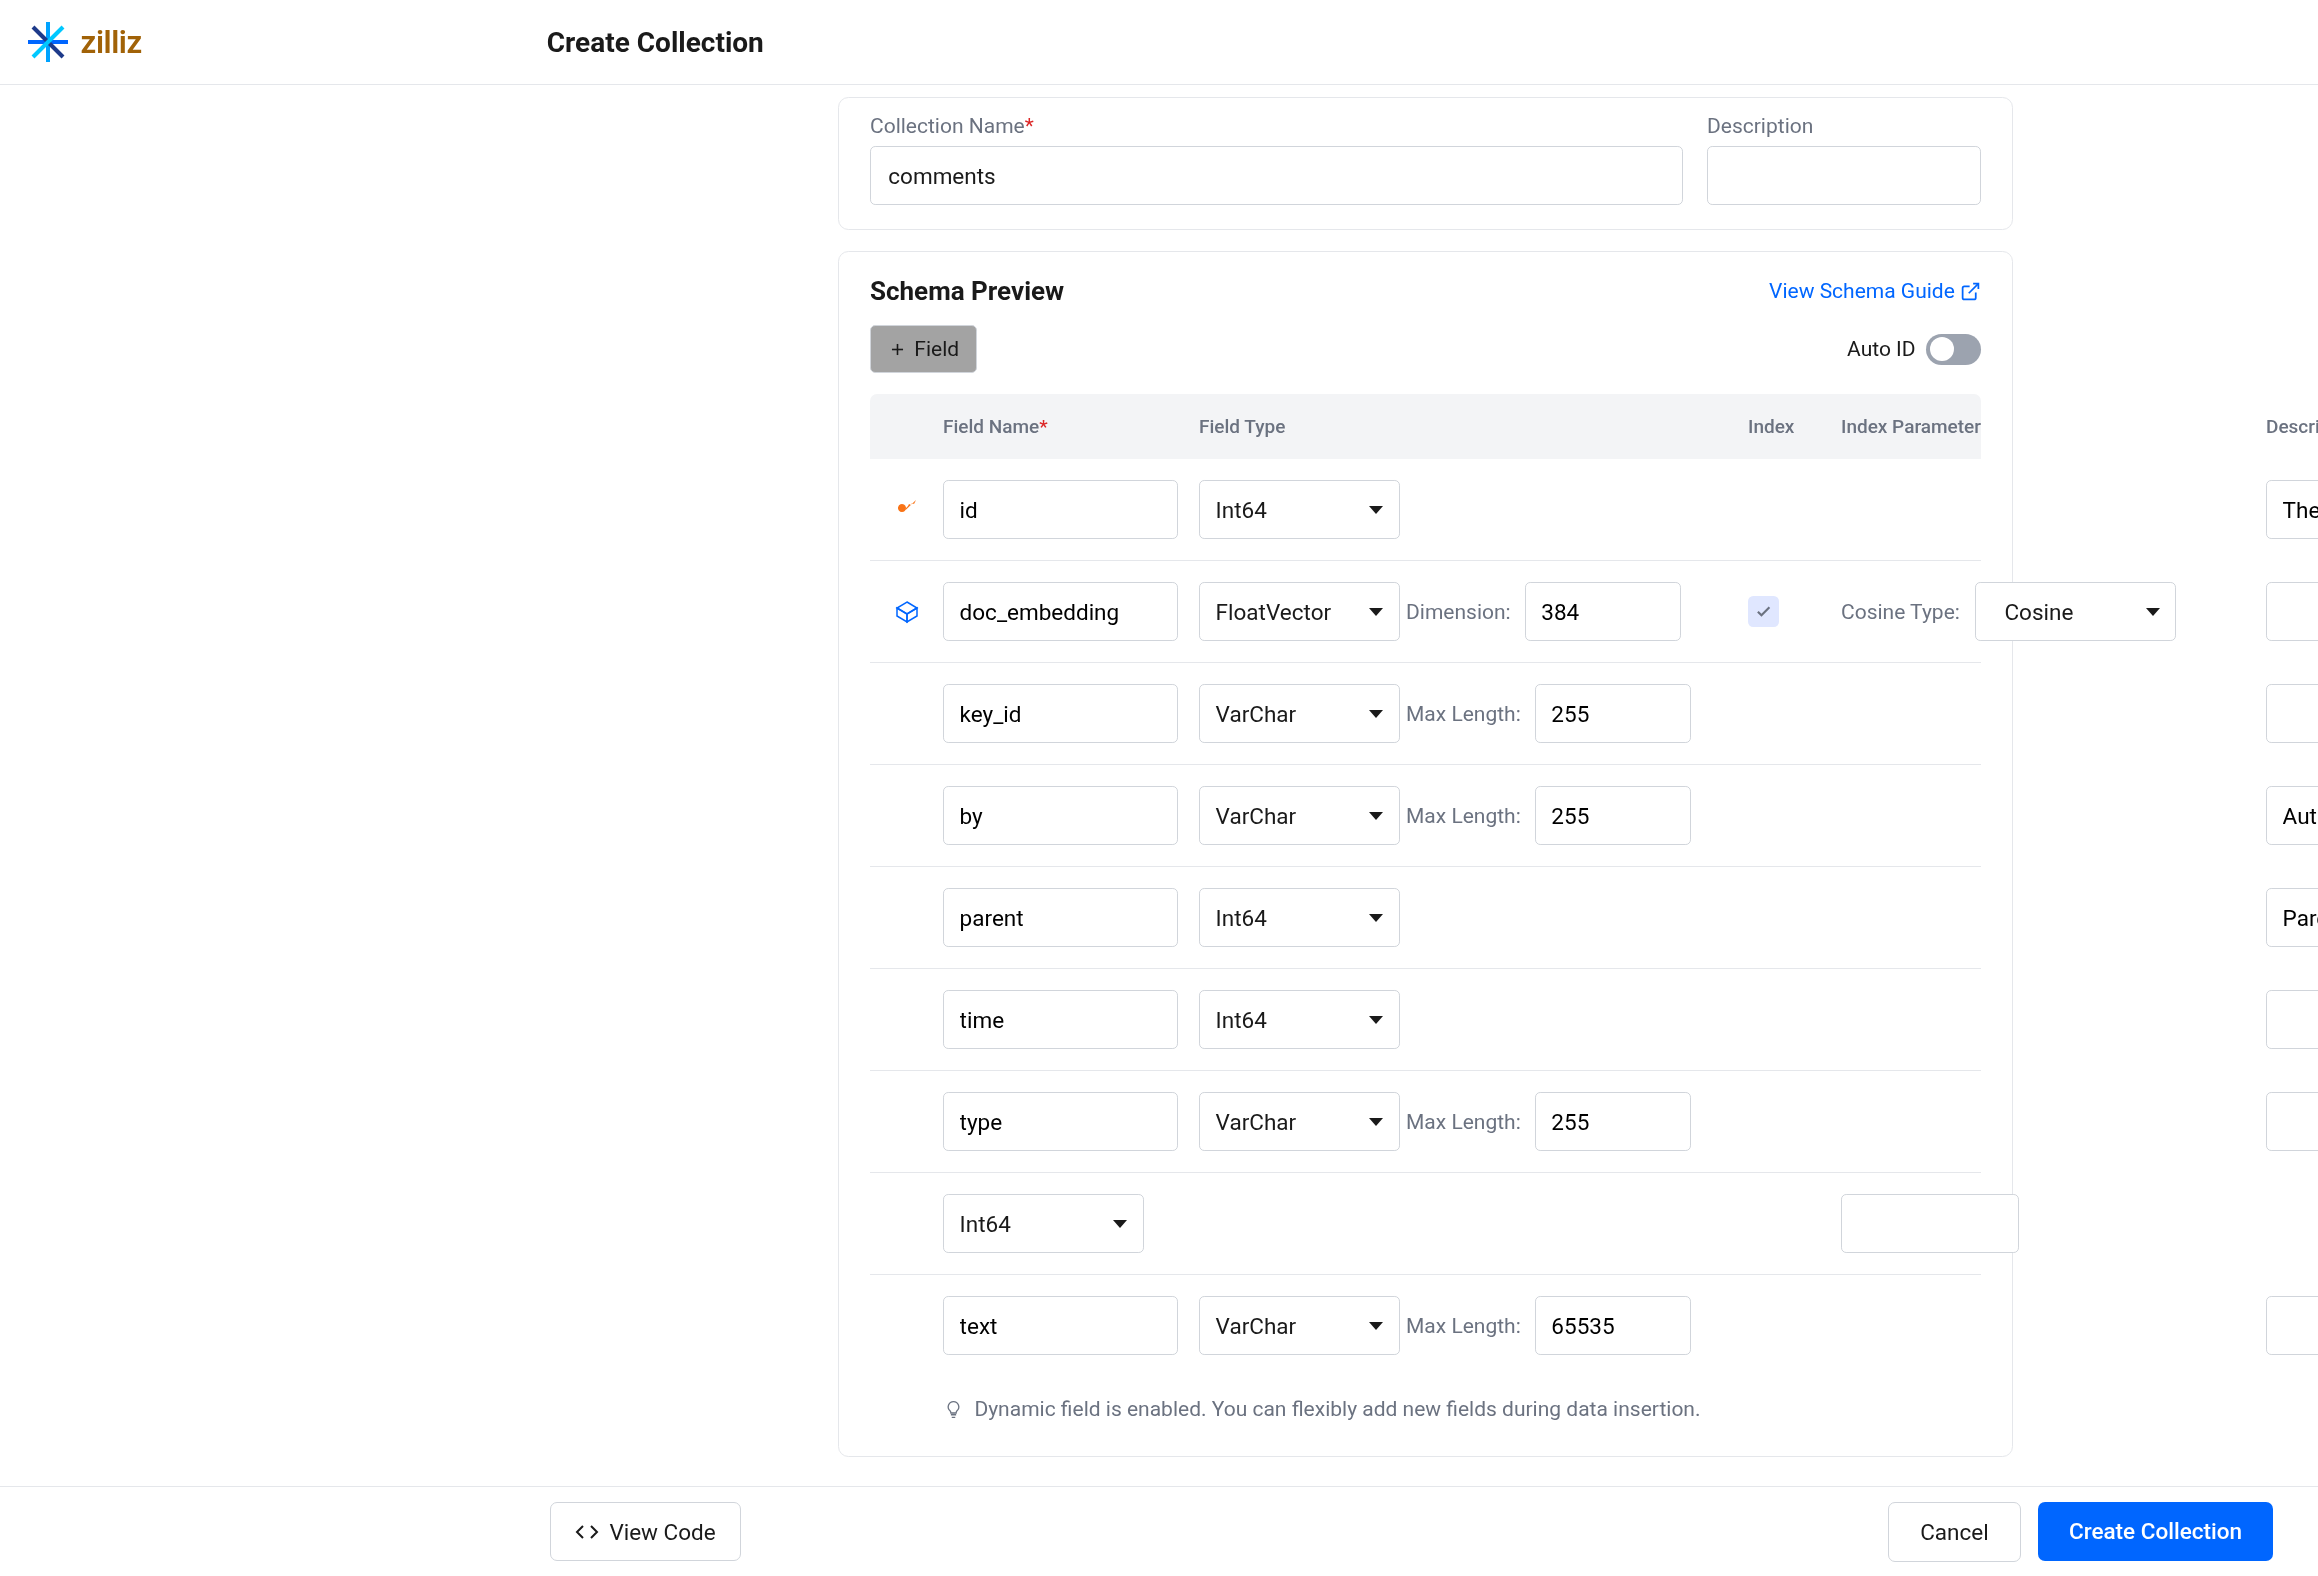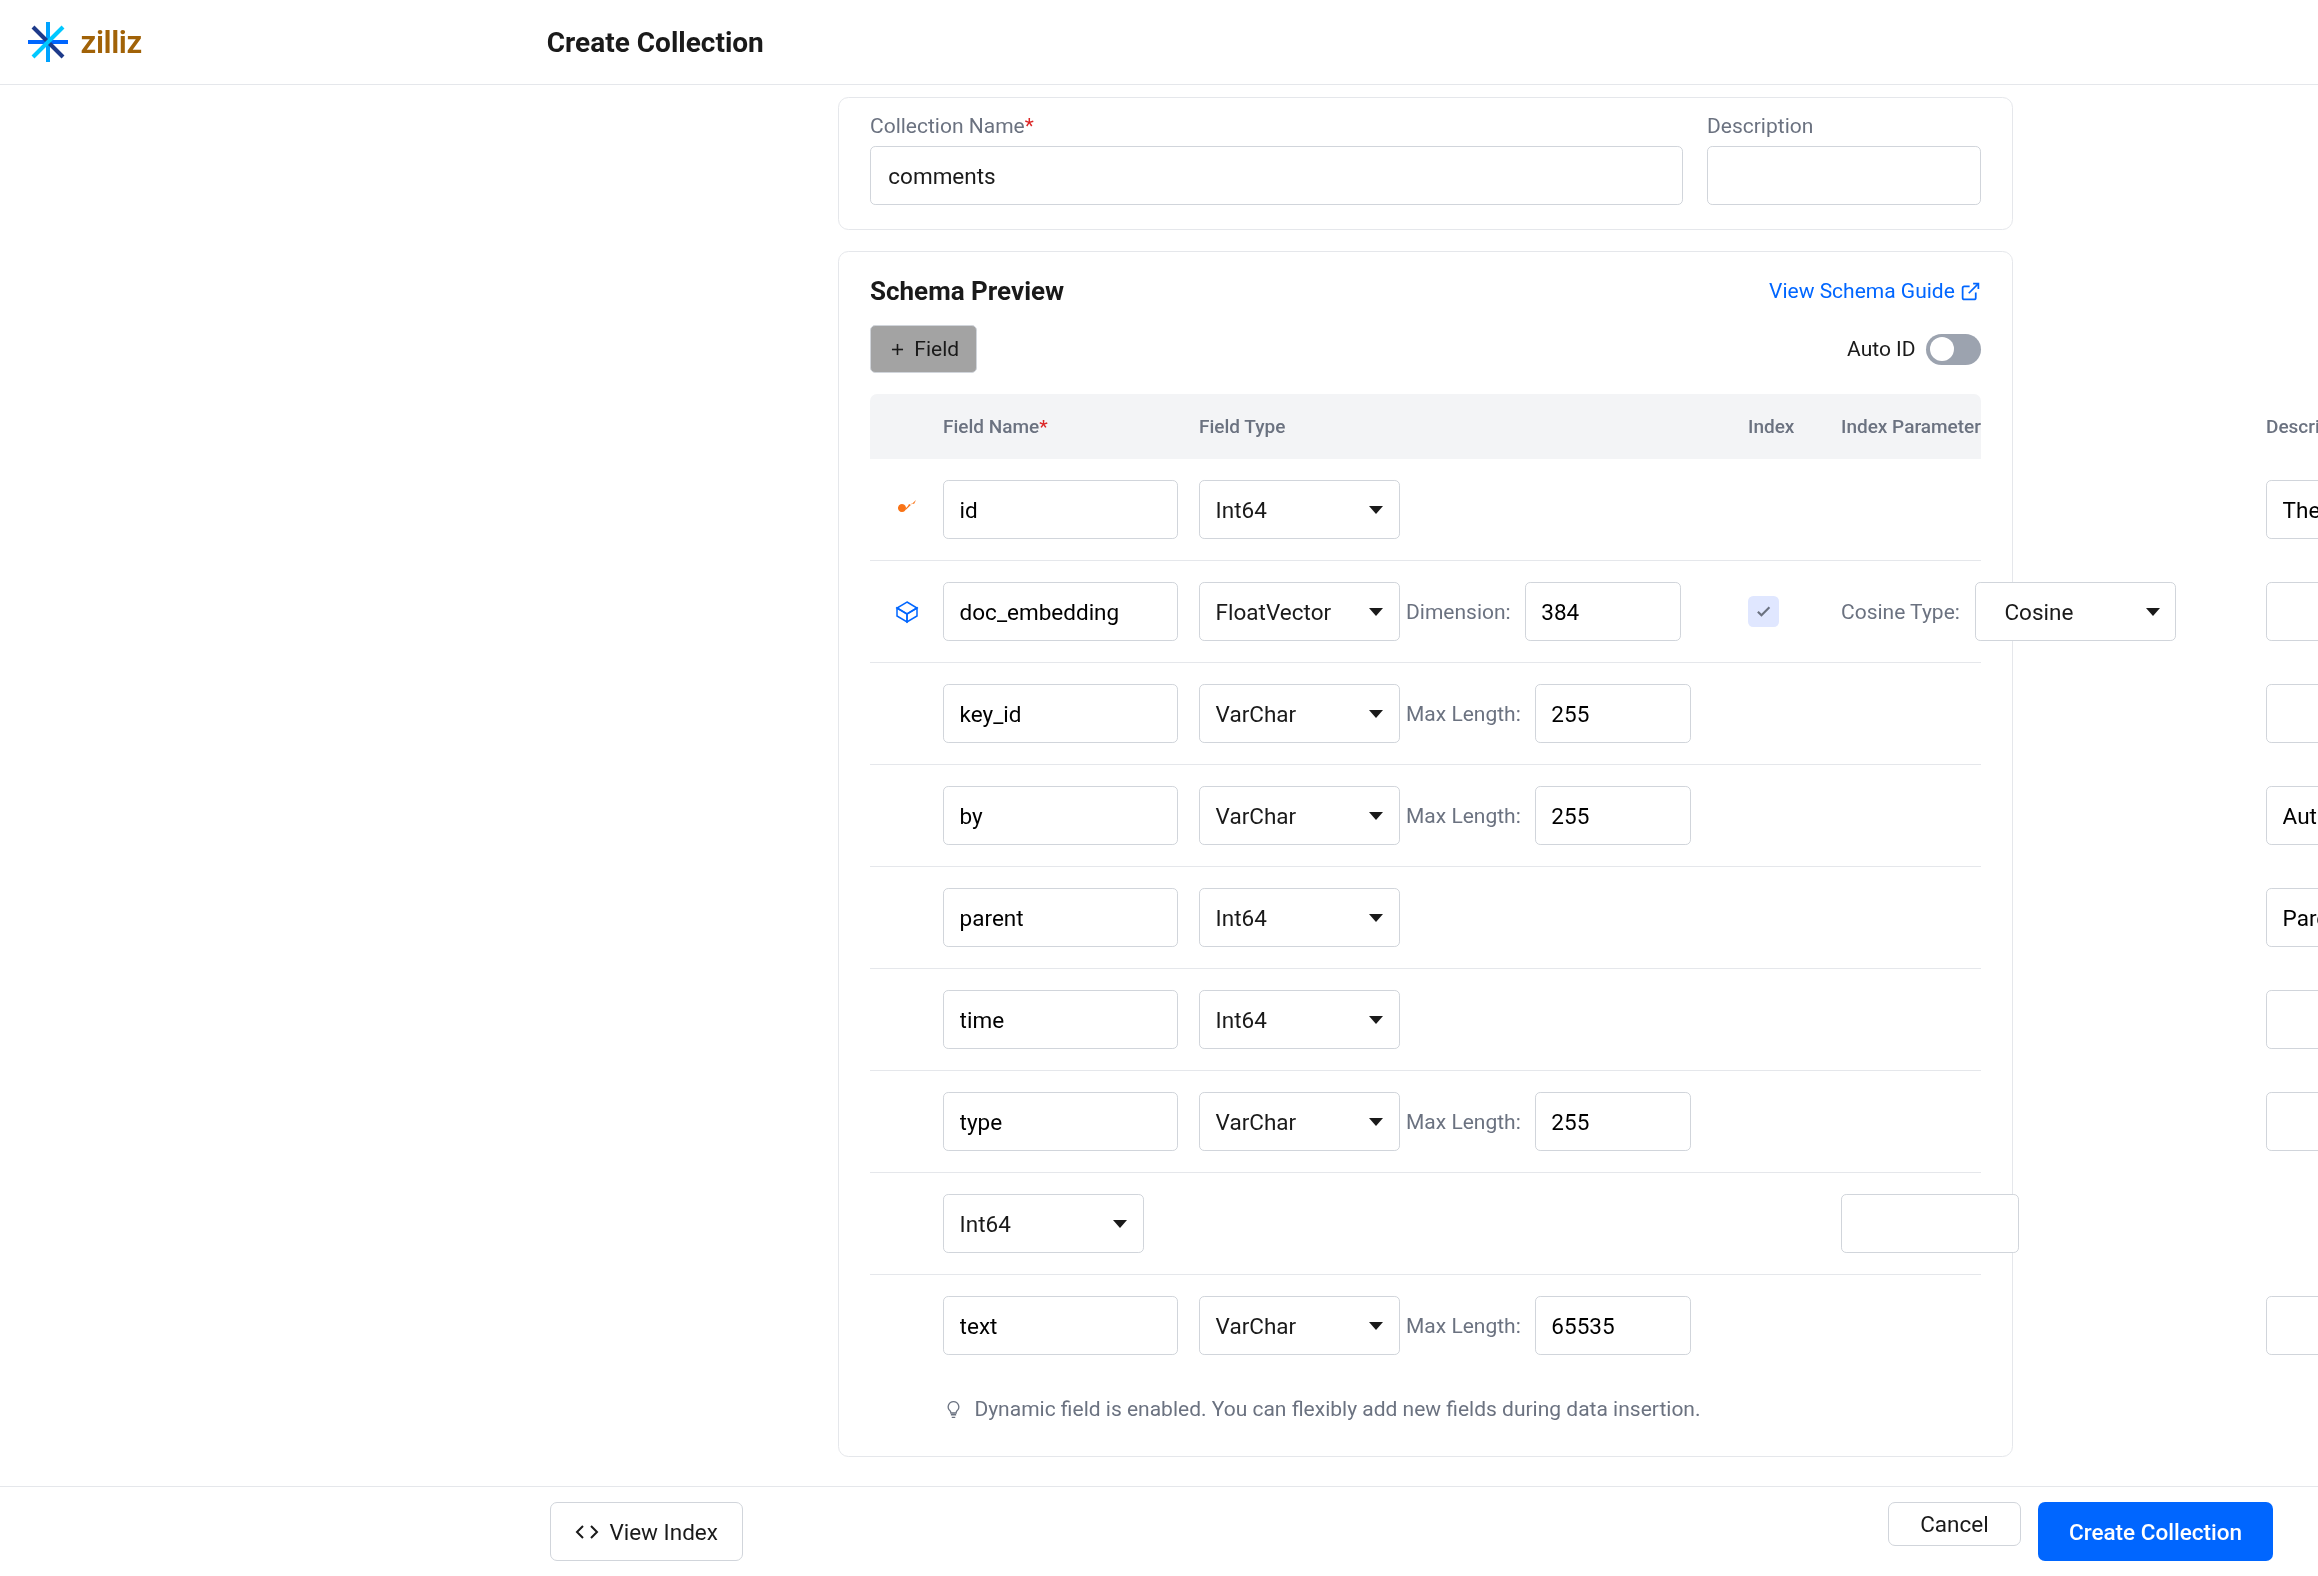"View Index" span { text: Index -> Code }
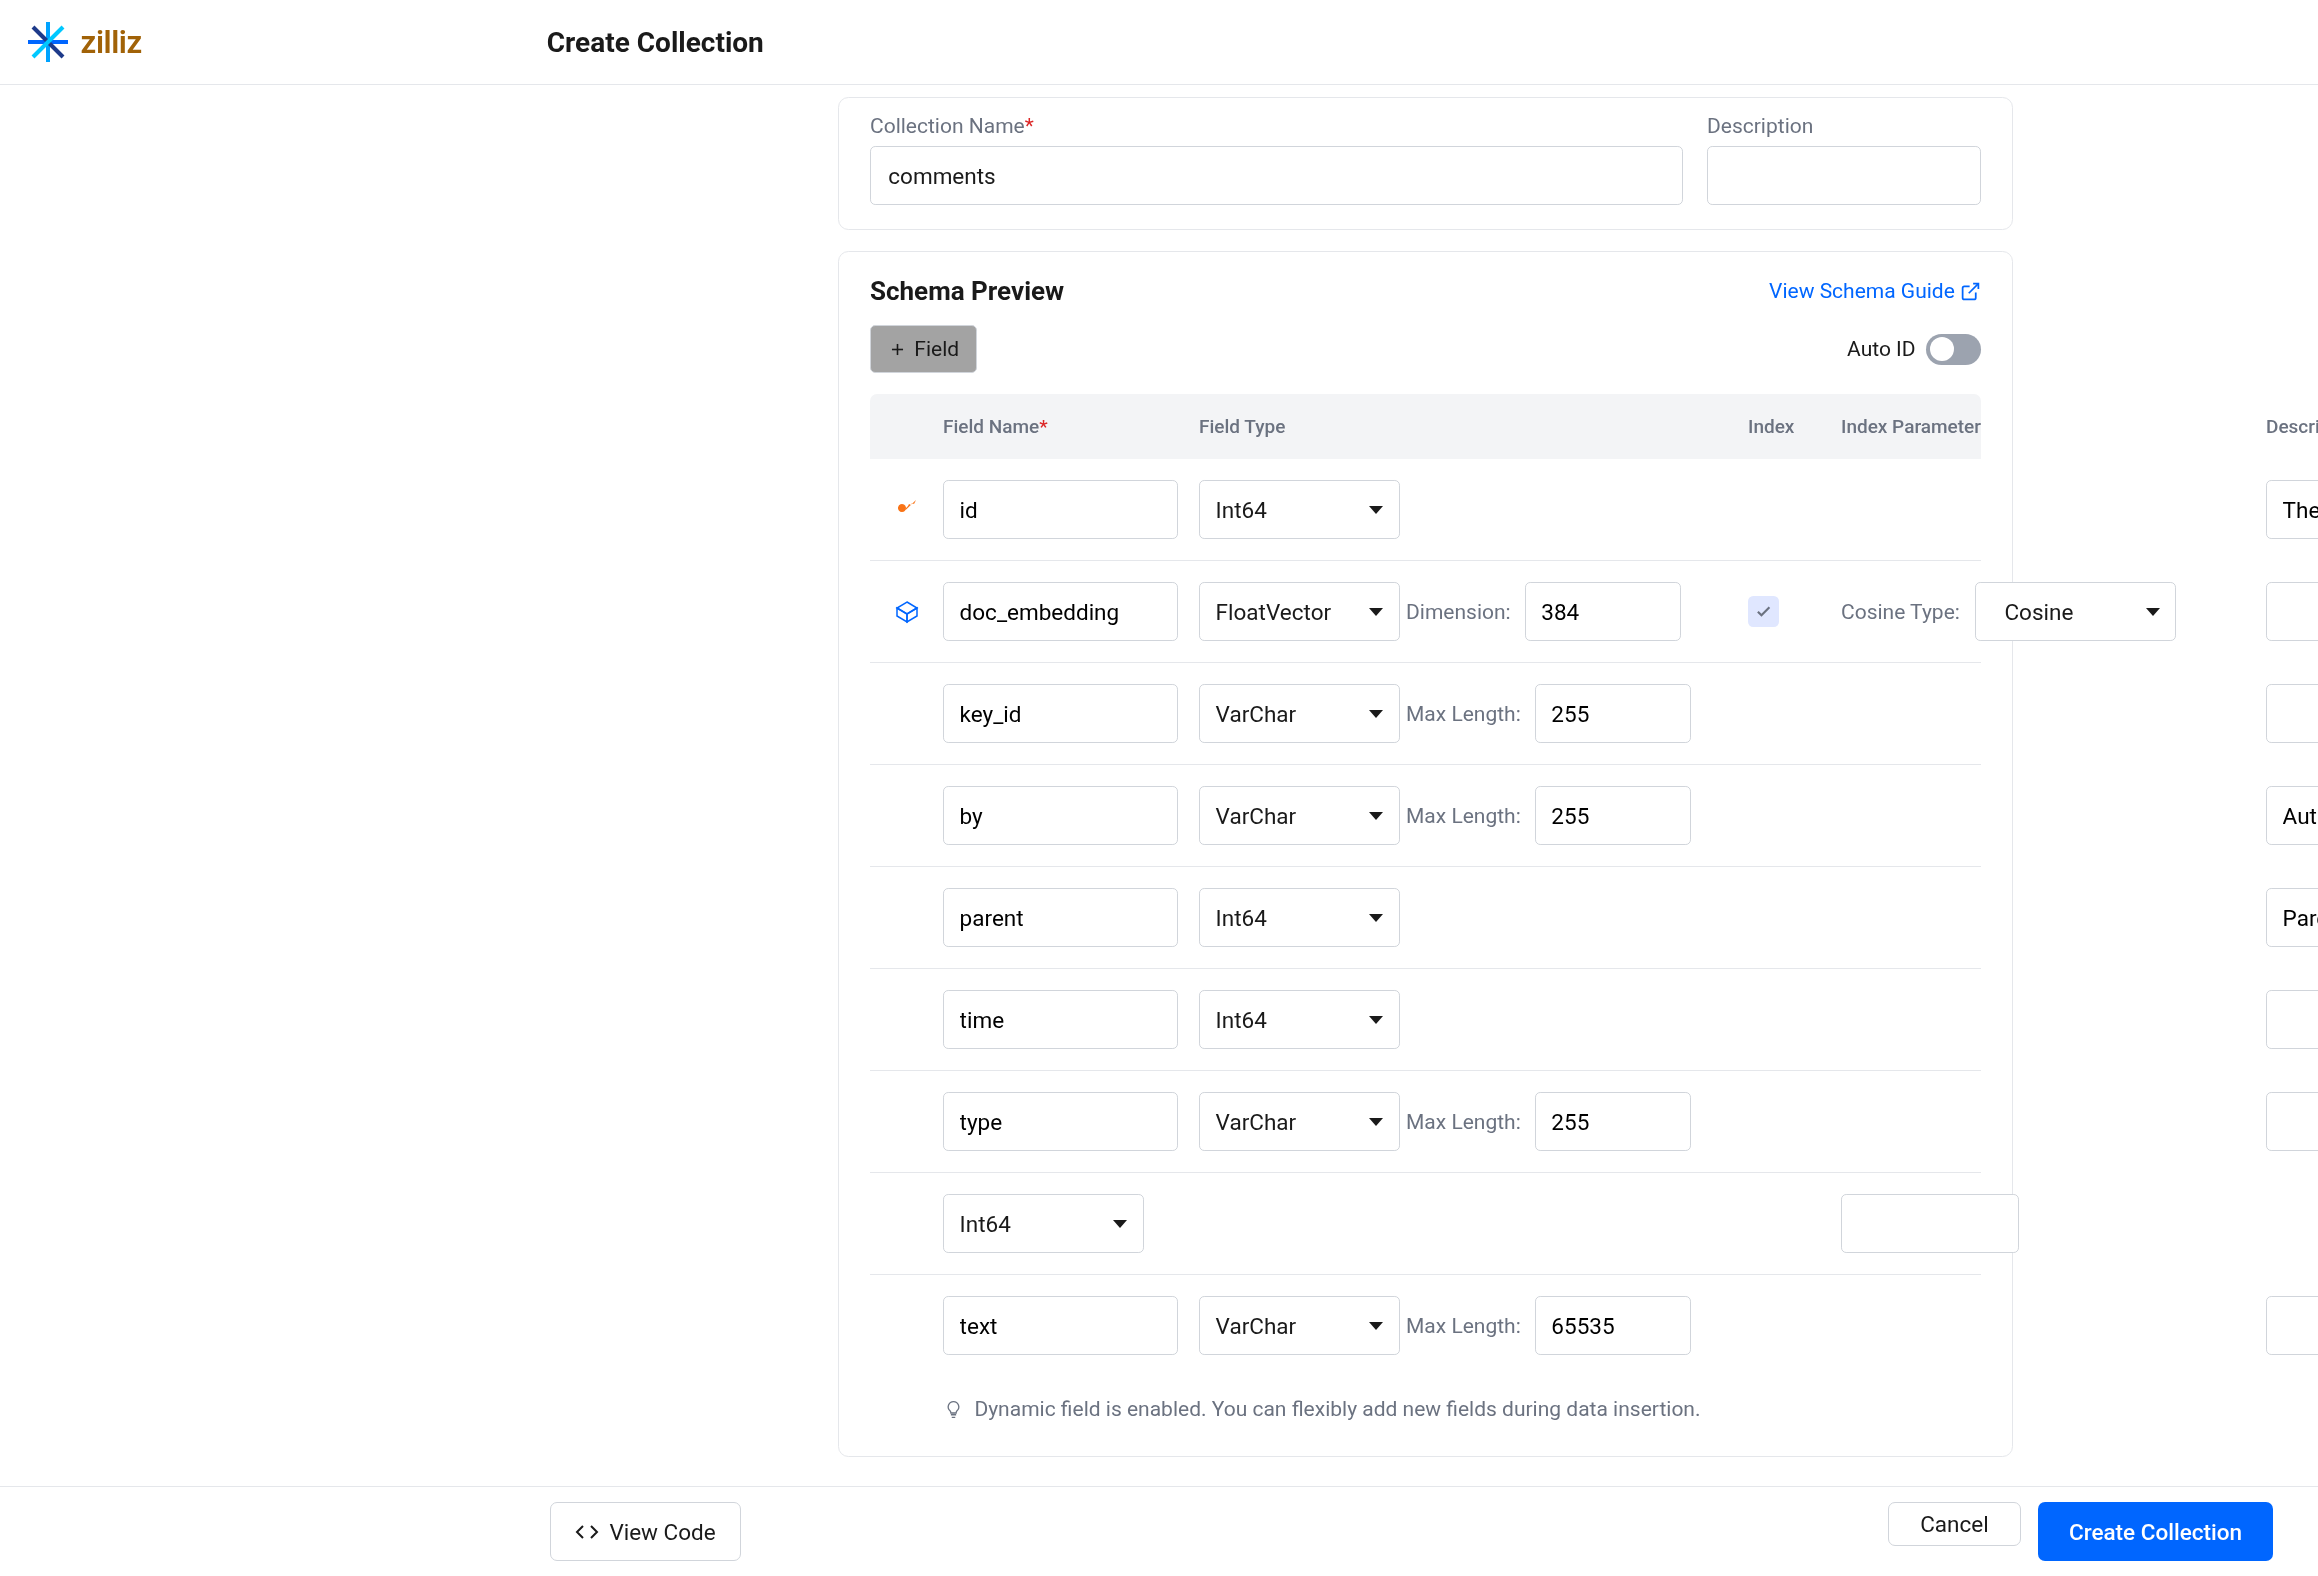"Cancel" .btn-sec { height: 44px -> 60px }
